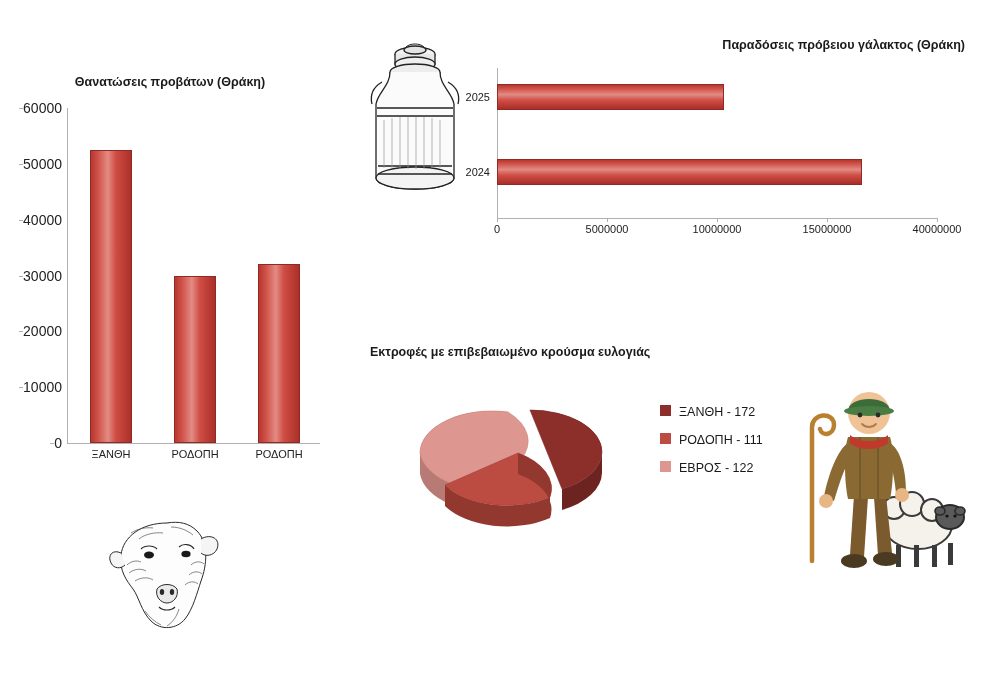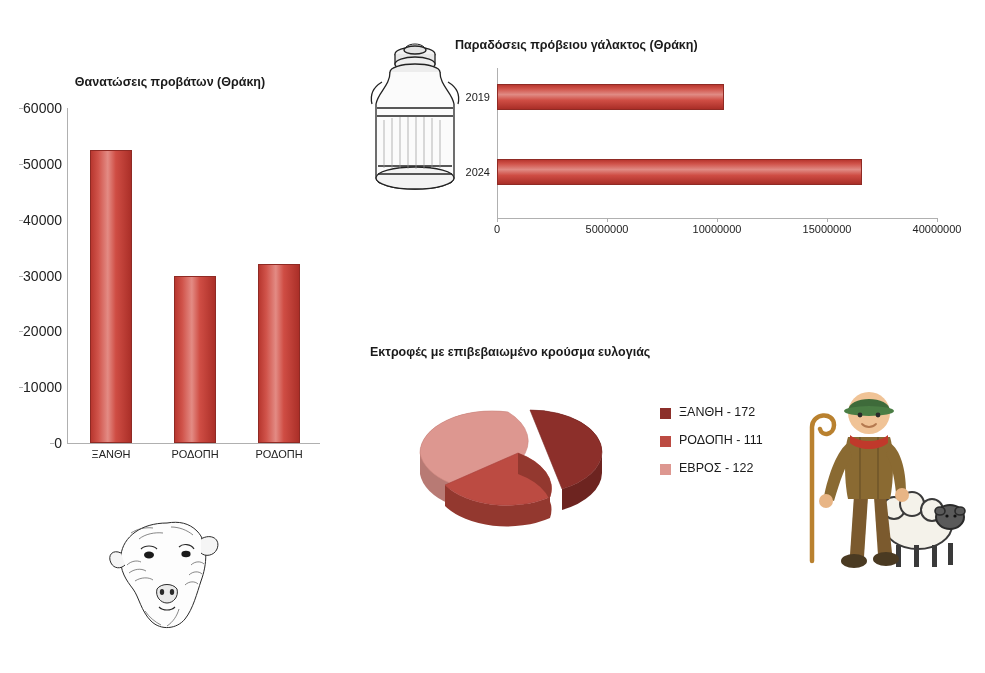"Παραδόσεις πρόβειου γάλακτος (Θράκη)" #bar-chart .chart-title { text-align: left -> right }
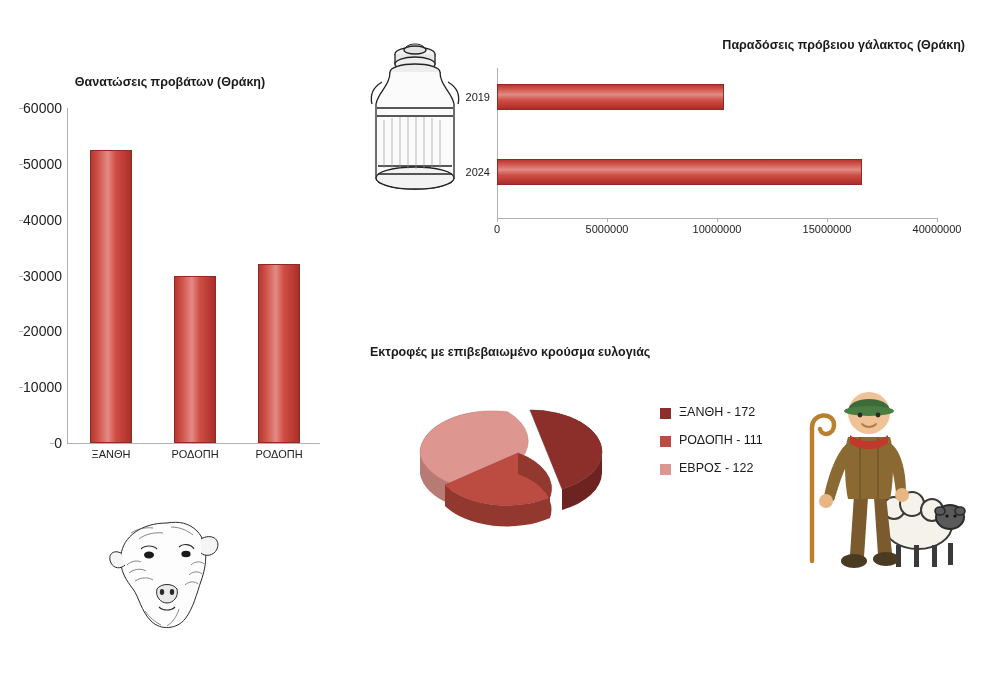"2019" div.hcat { text: 2019 -> 2025 }
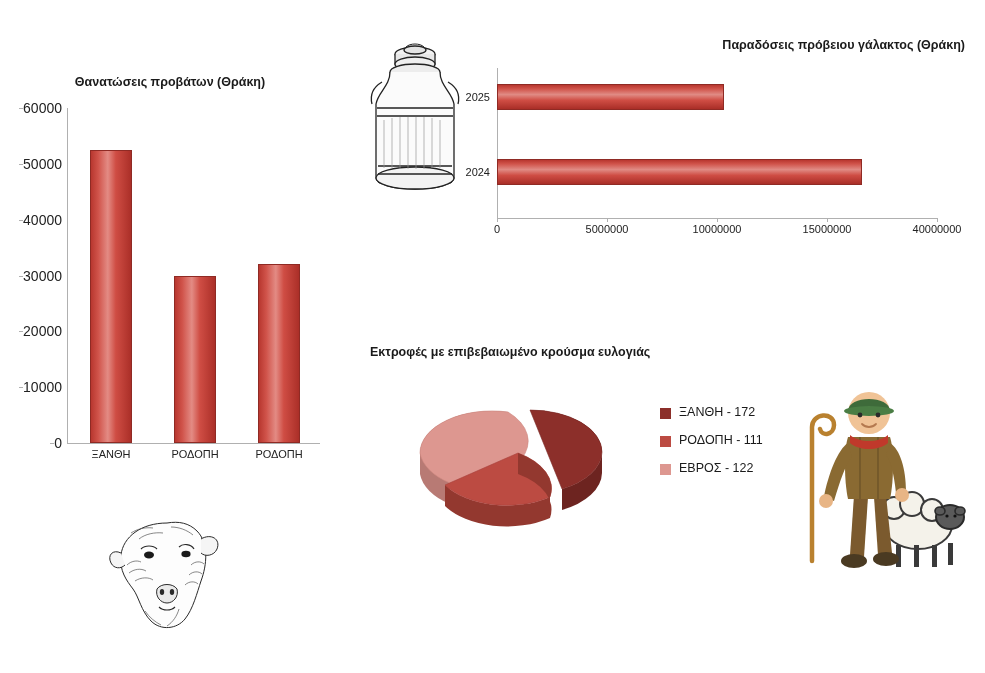"ΞΑΝΘΗ - 172" .legend-row { align-items: flex-end -> flex-start }
